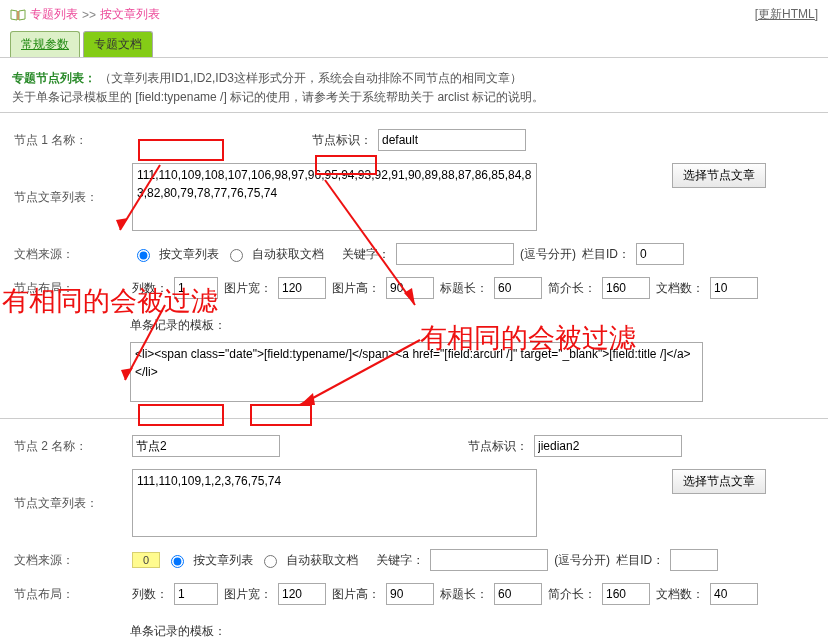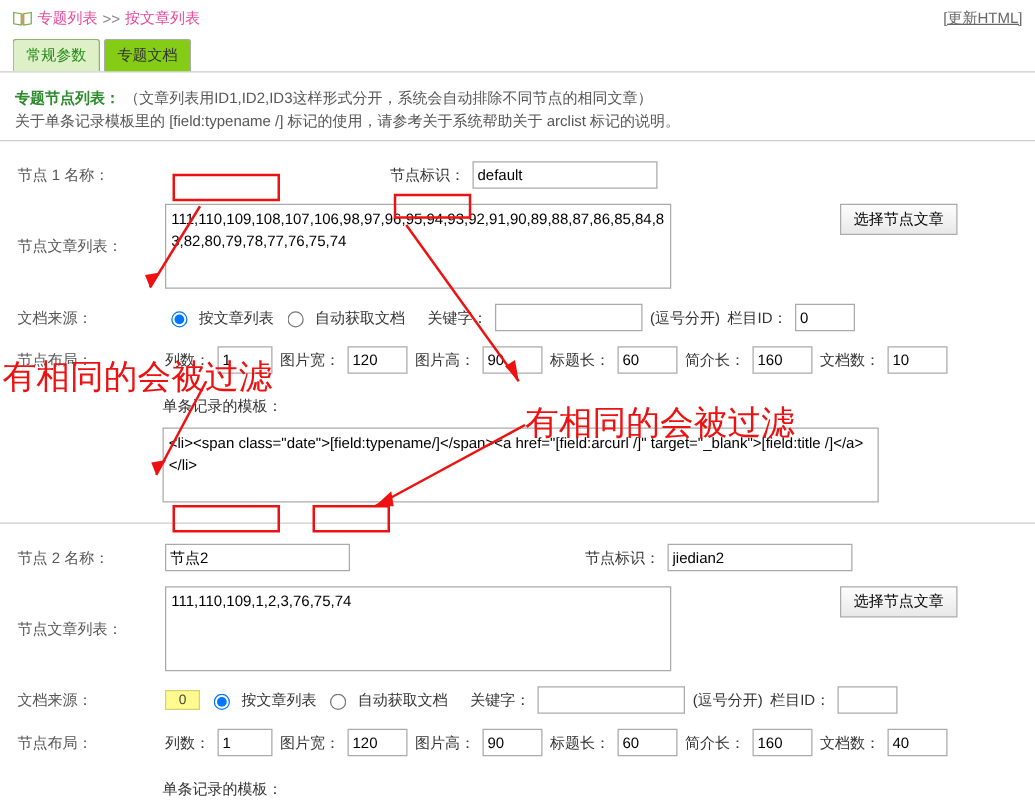"常规参数" .tab.active { text-decoration: none -> underline }
